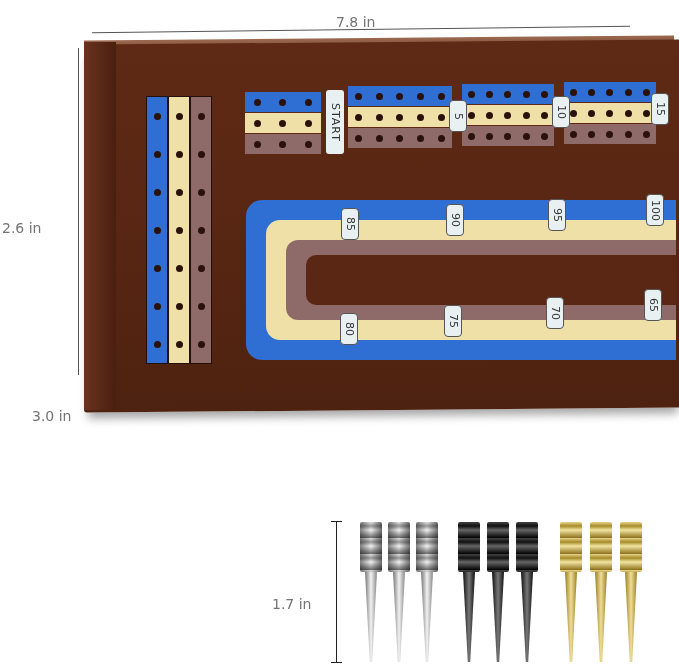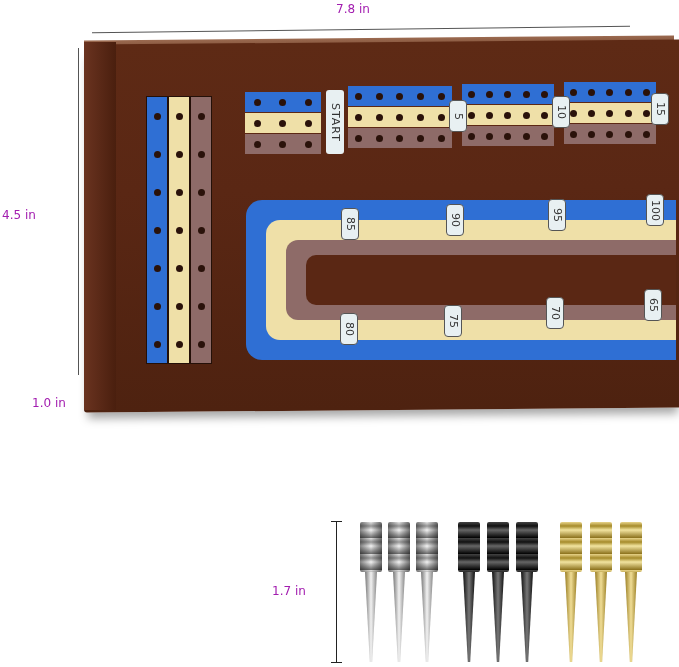"7.8 in" .dim-label { color: #a21caf -> #737373; font-size: 12px -> 14px; margin-top: none -> 12px }
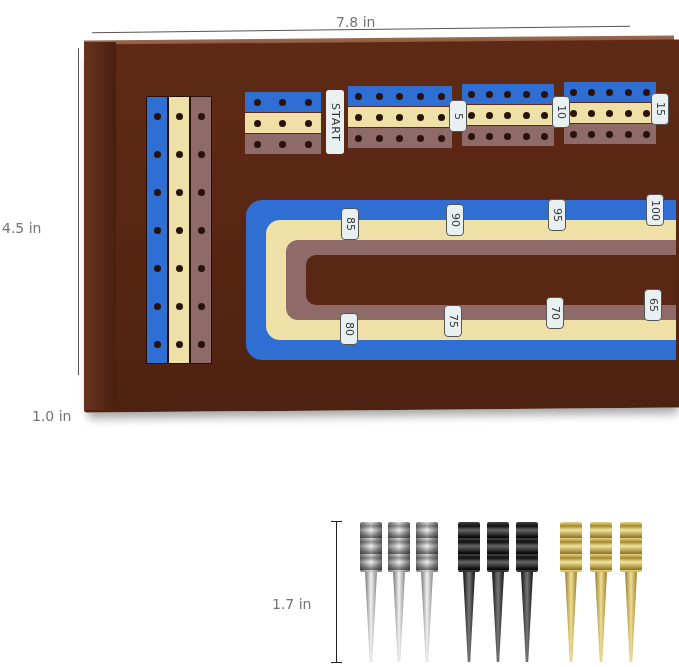"4.5 in" div.dim-label { text: 4.5 -> 2.6 }
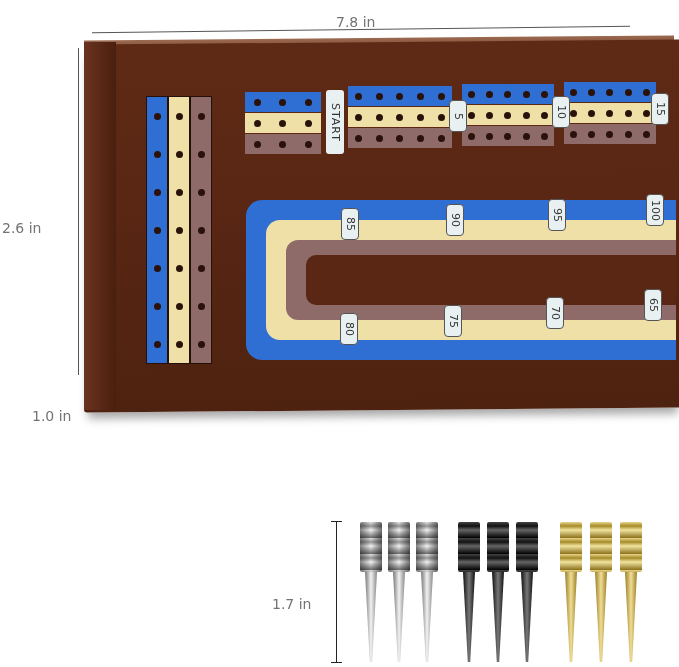"1.0 in" div.dim-label { text: 1.0 -> 3.0 }
